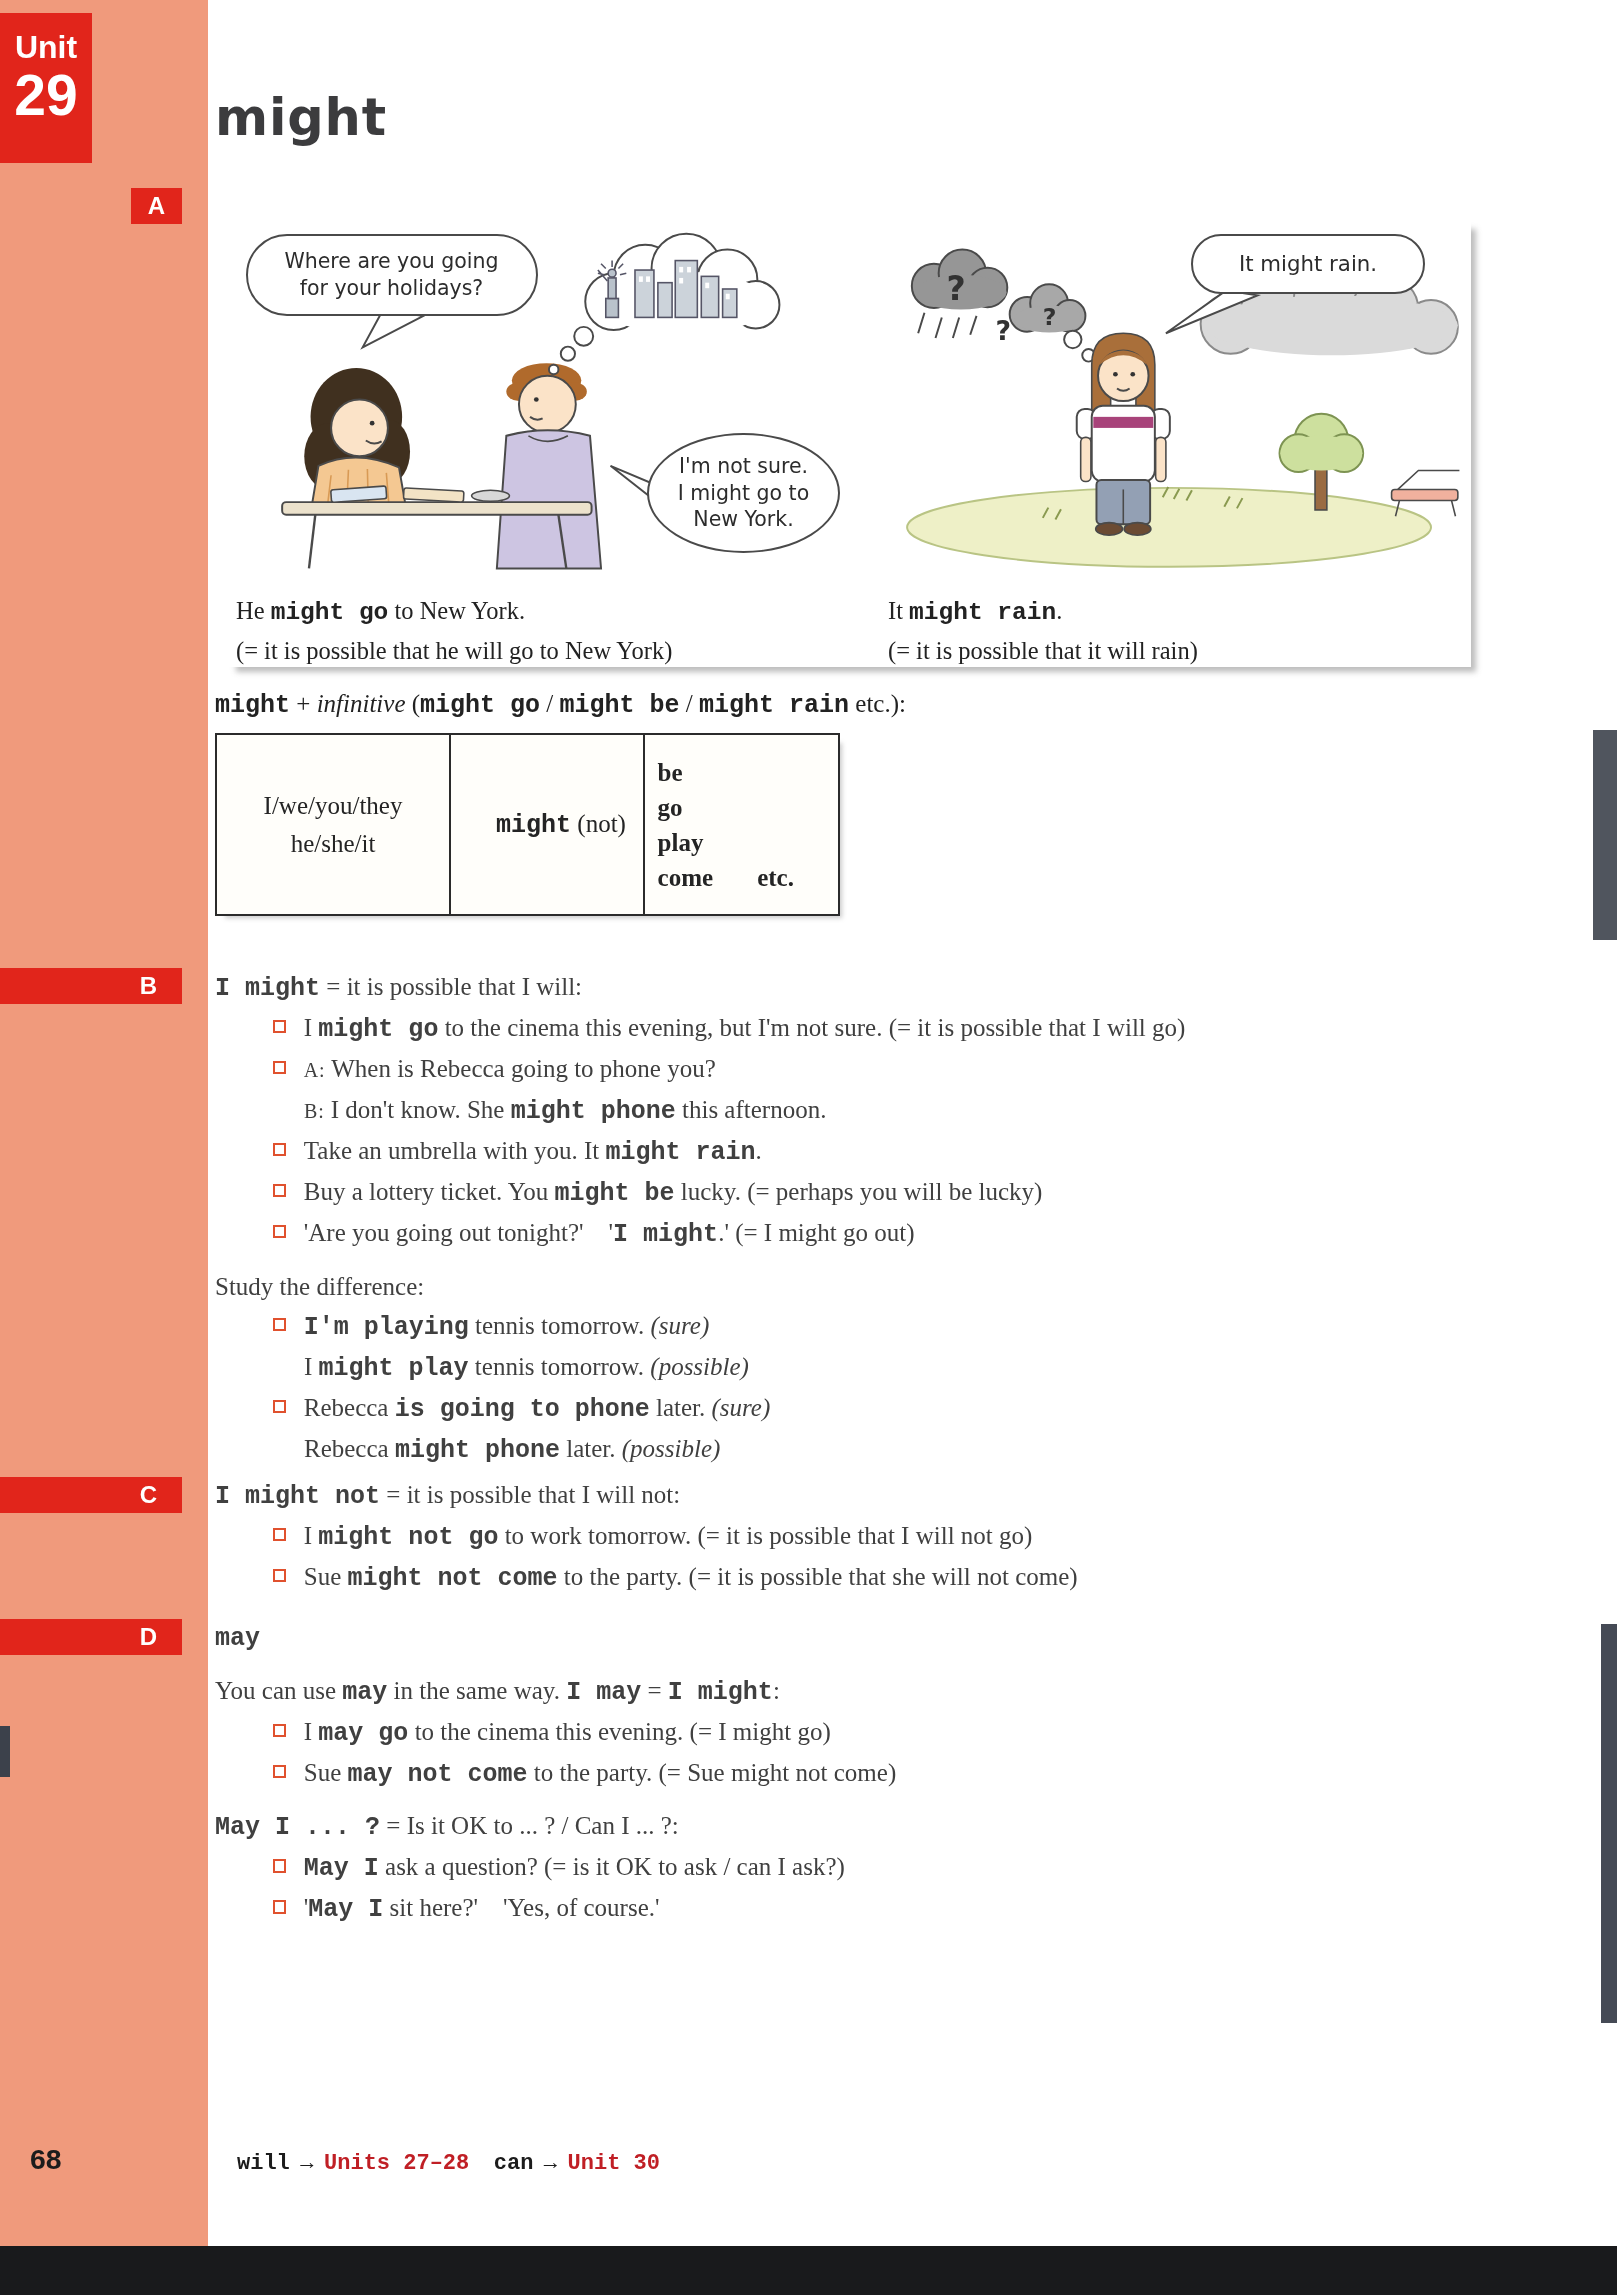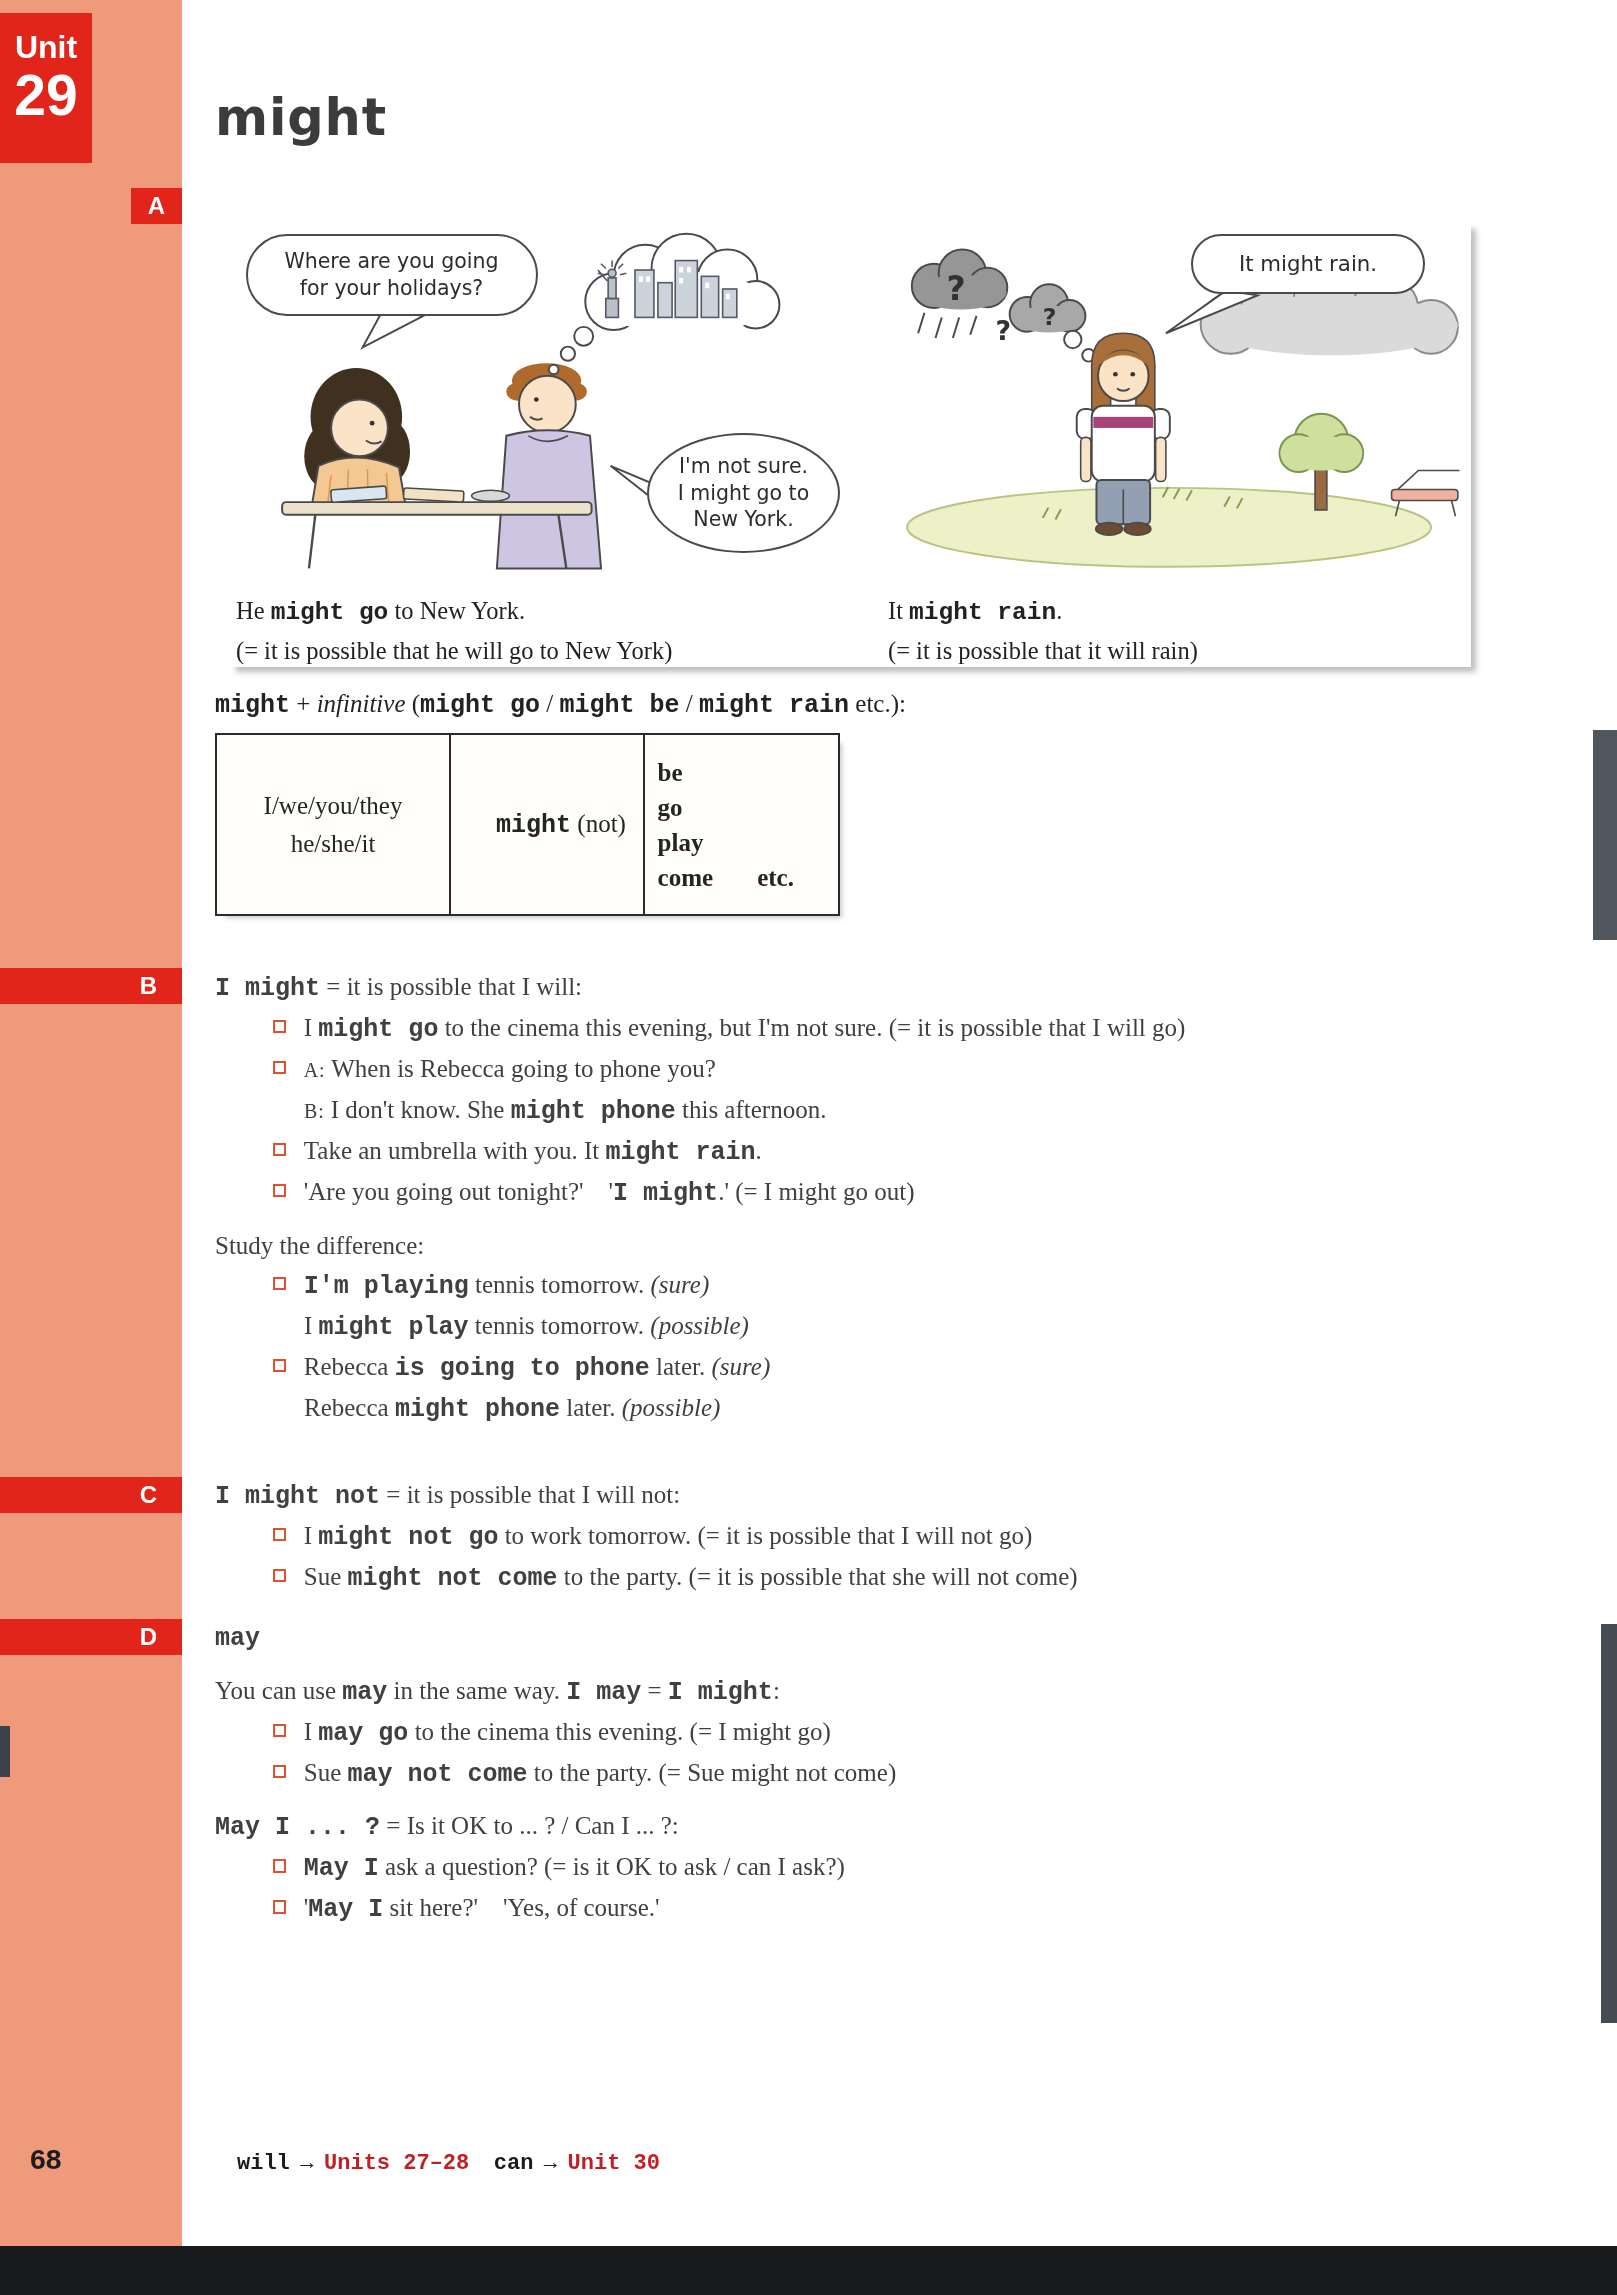"Unit" .sidebar { width: 182px -> 208px }
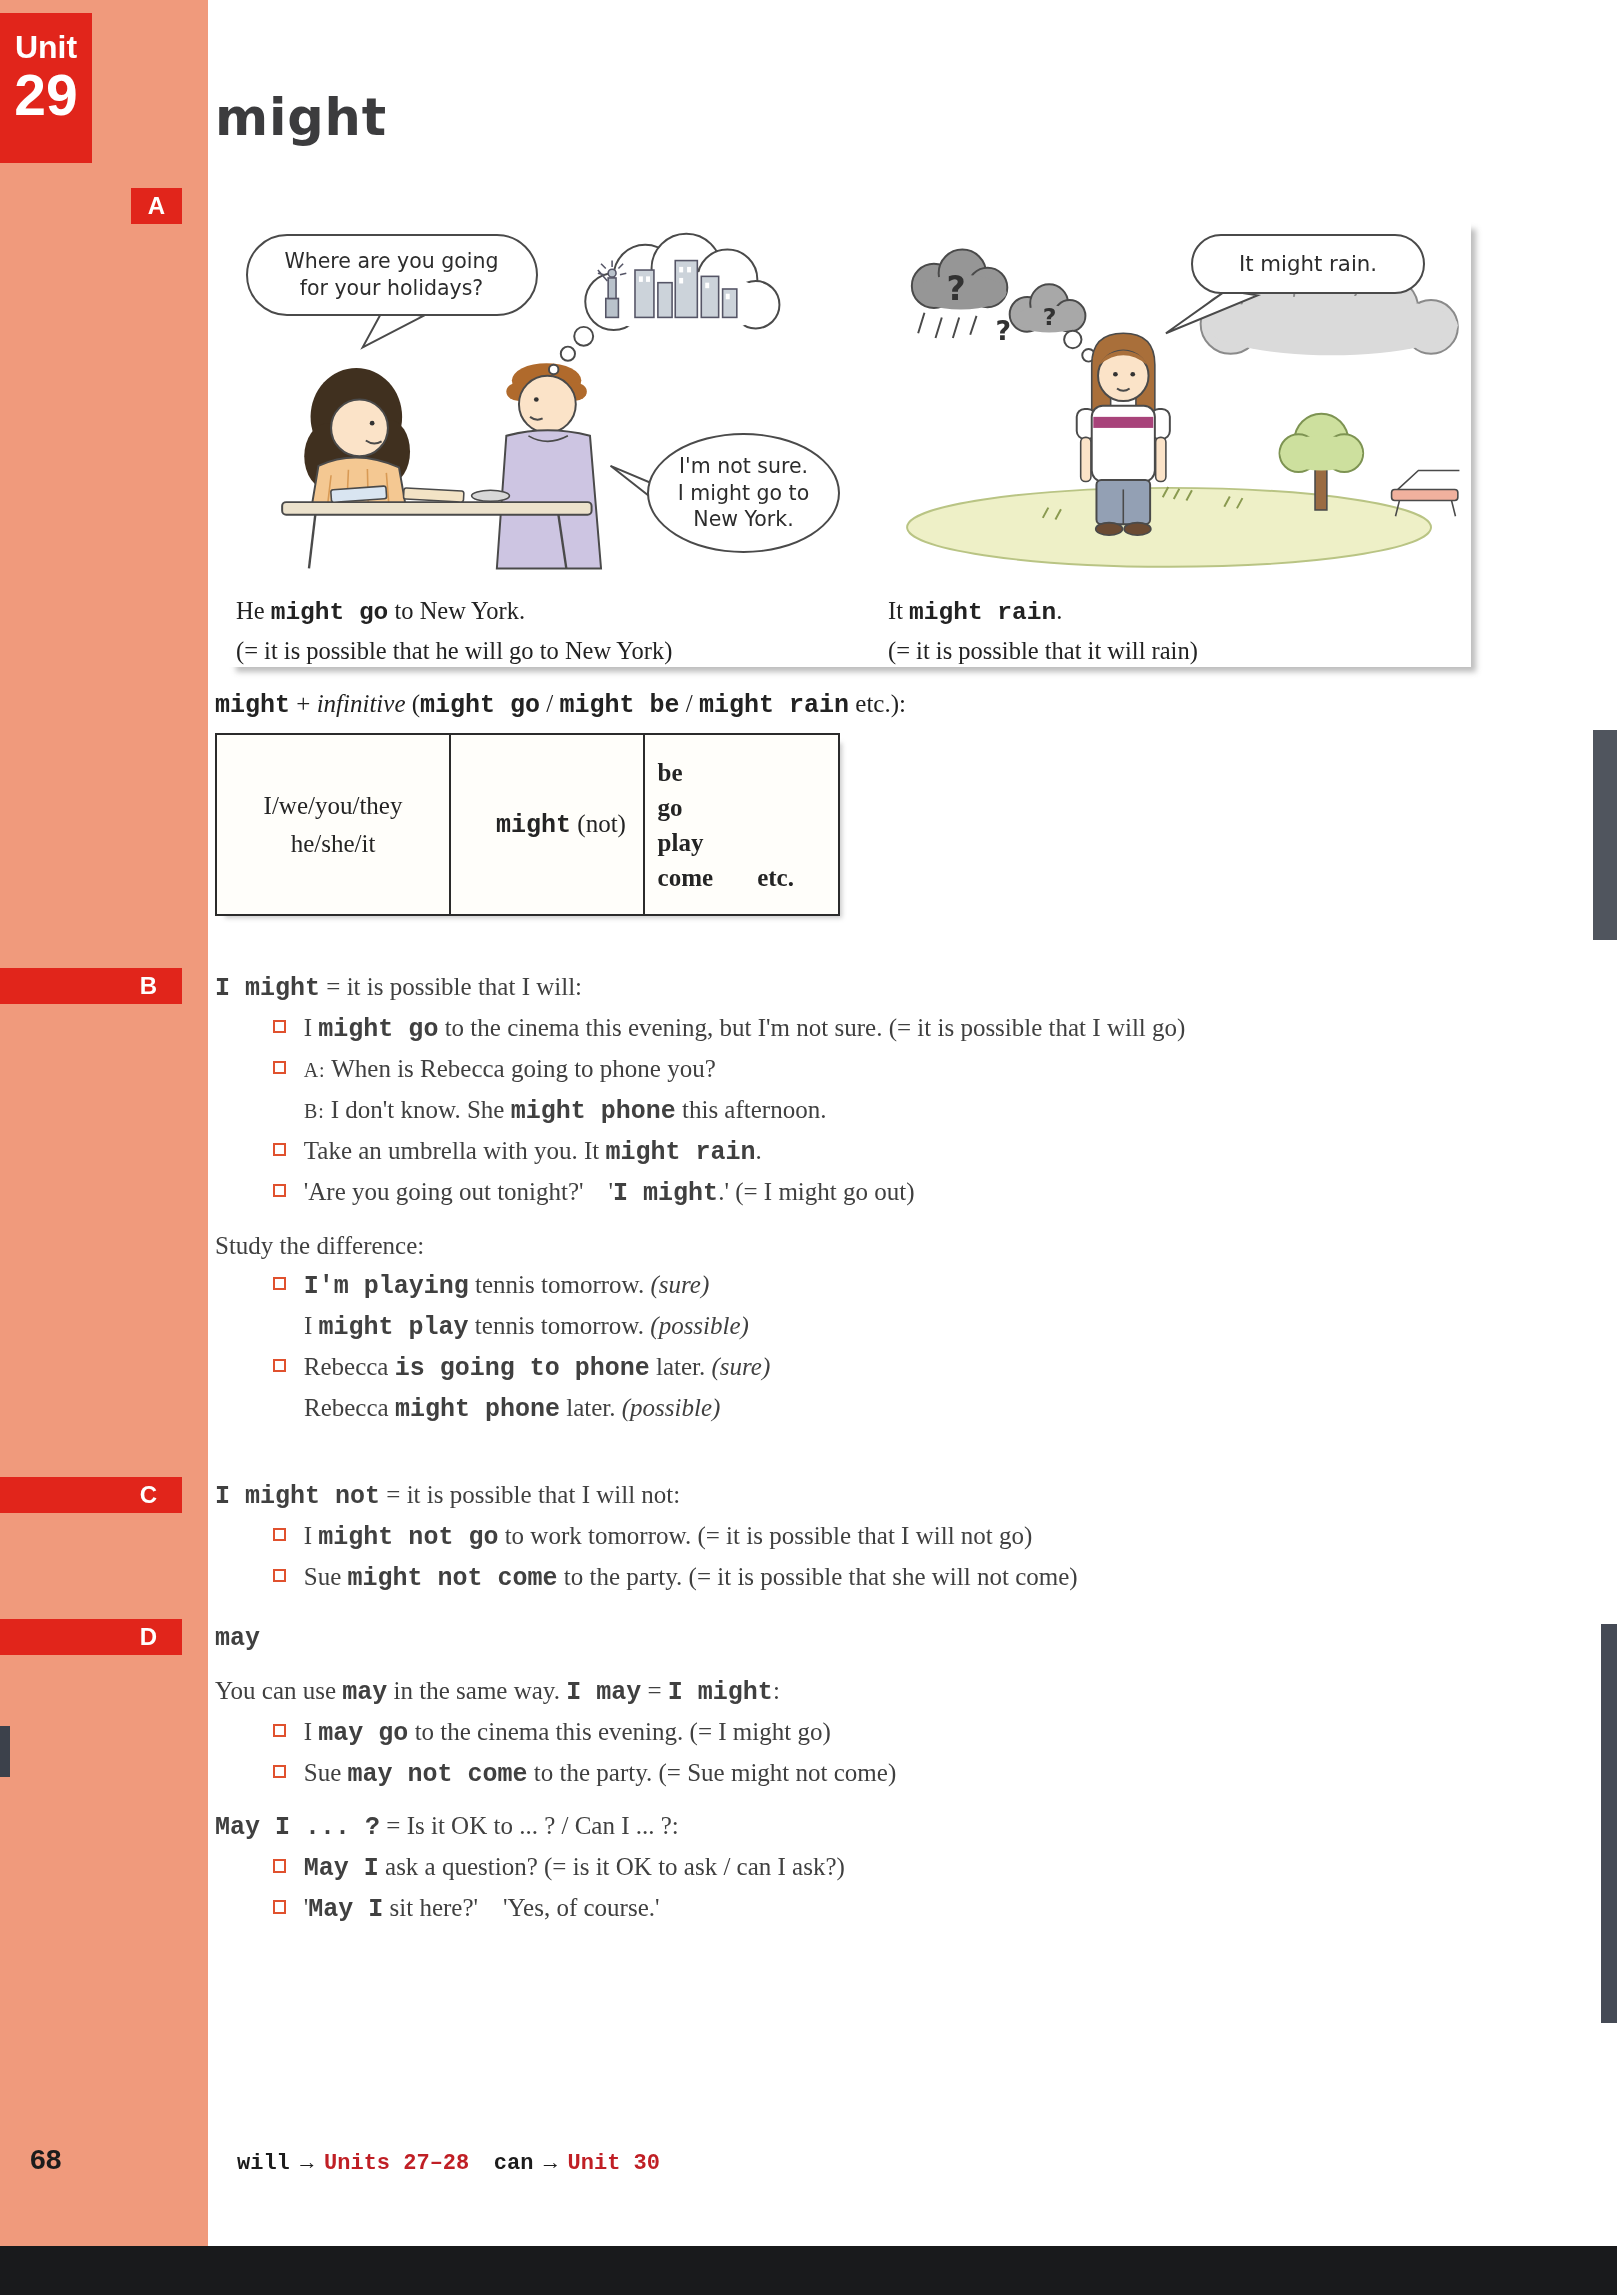"Buy a lottery ticket. You" div.brow { html: none -> <div> <span></span> <span><span>Buy a lottery ticket. You </span><span>might be</span><span> lucky. (= perhaps you will be lucky)</span></span> </div> }
